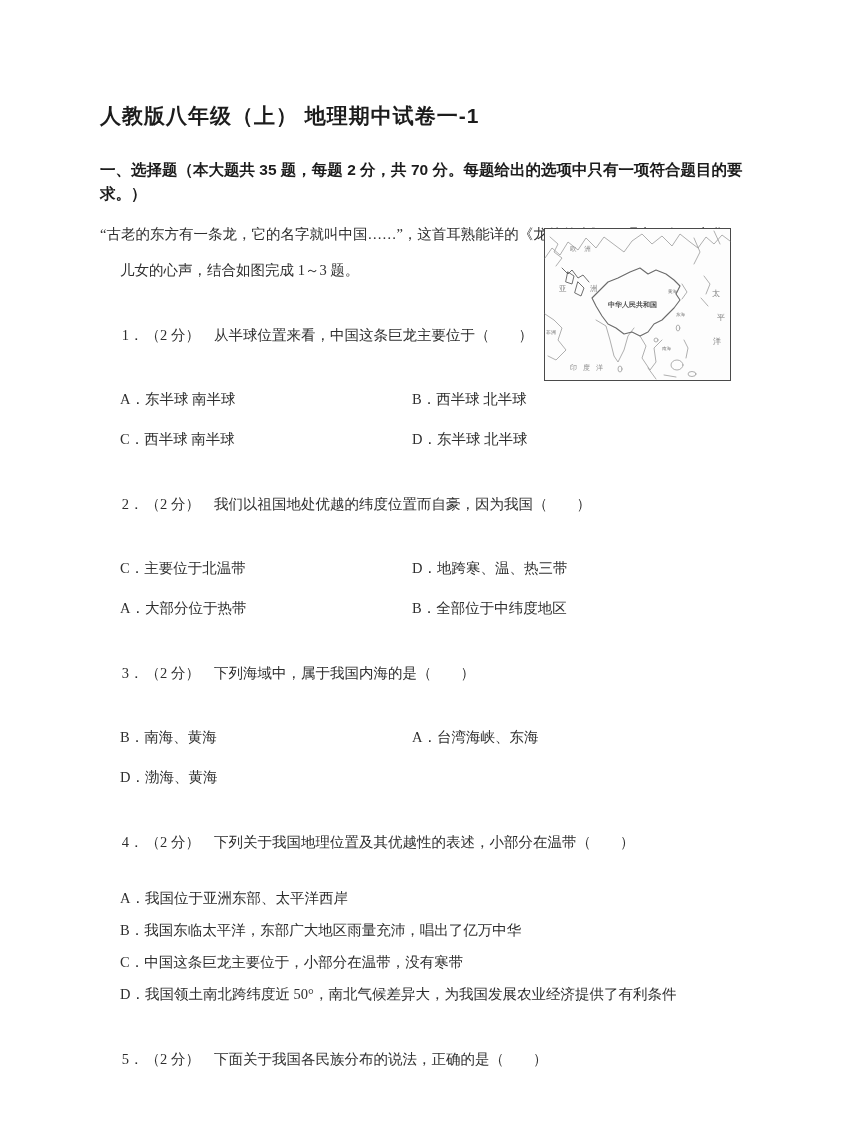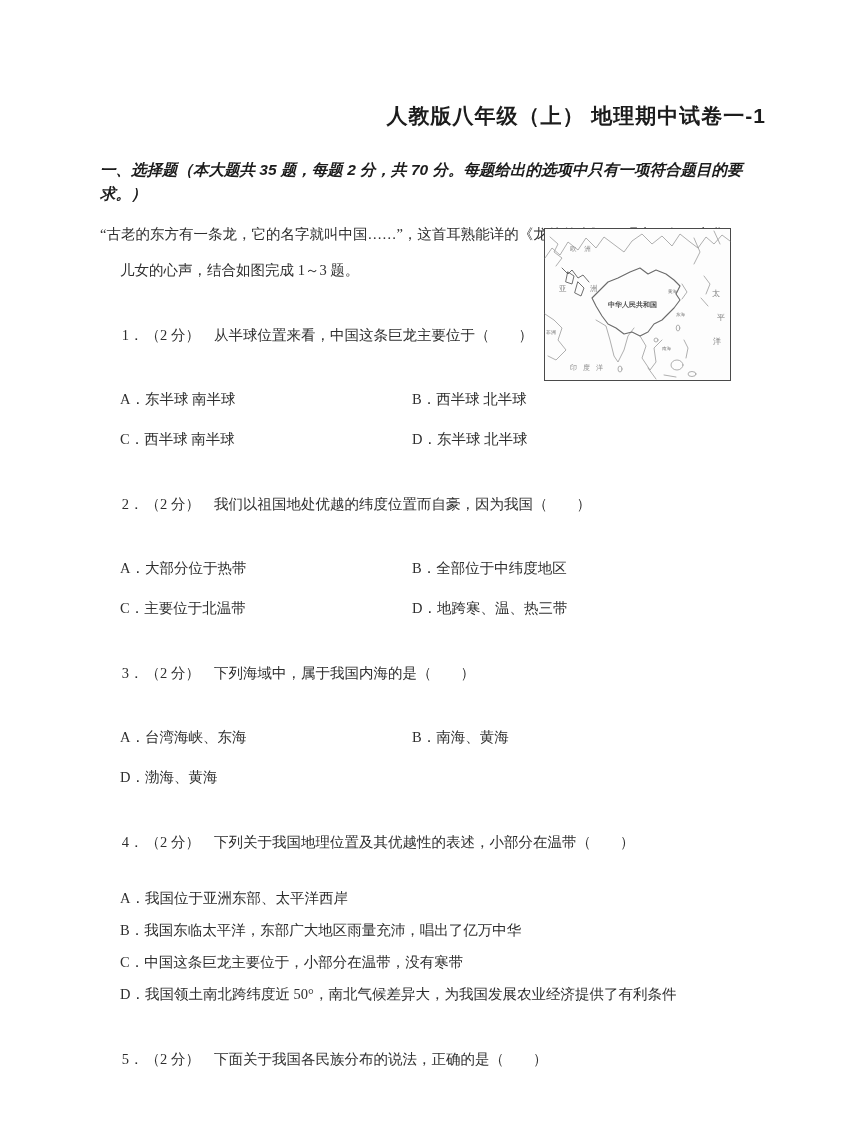"人教版八年级（上） 地理期中试卷一-1" .title { text-align: right -> left }
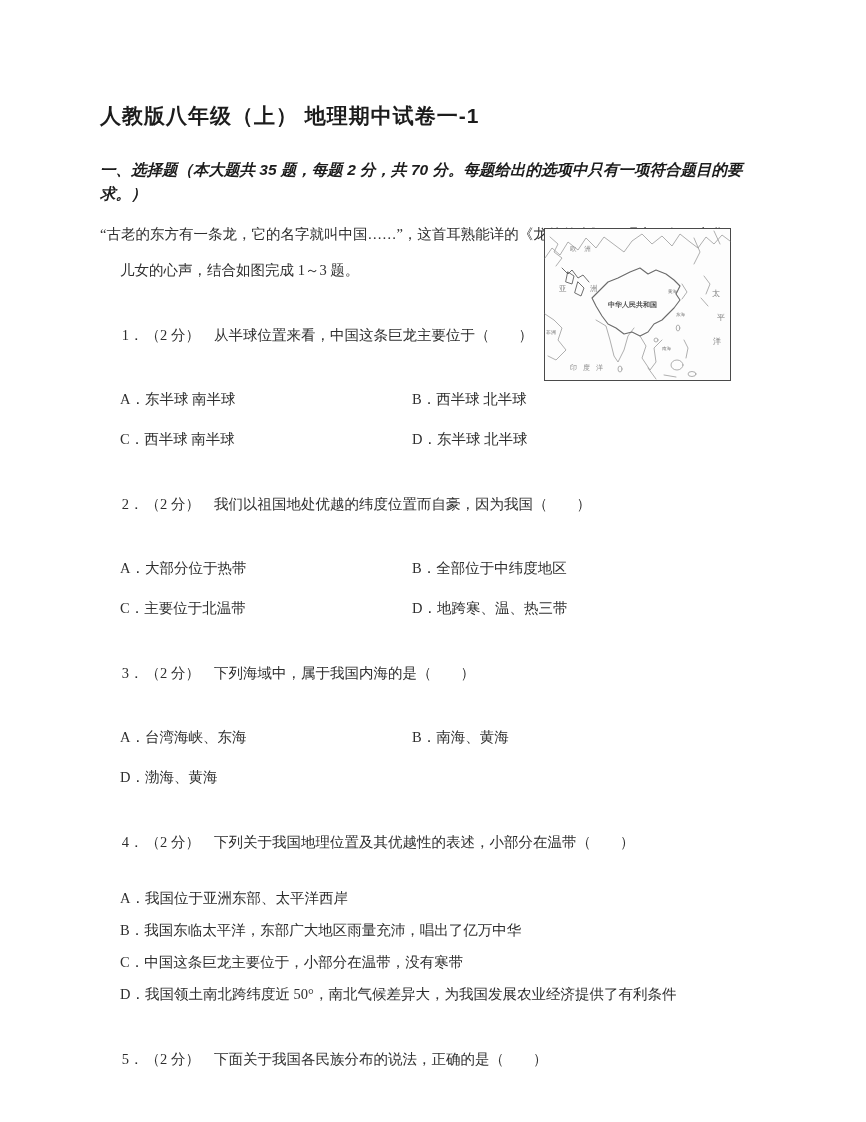"一、选择题（本大题共 35 题，每题 2 分，共" .section-header { font-style: italic -> none }
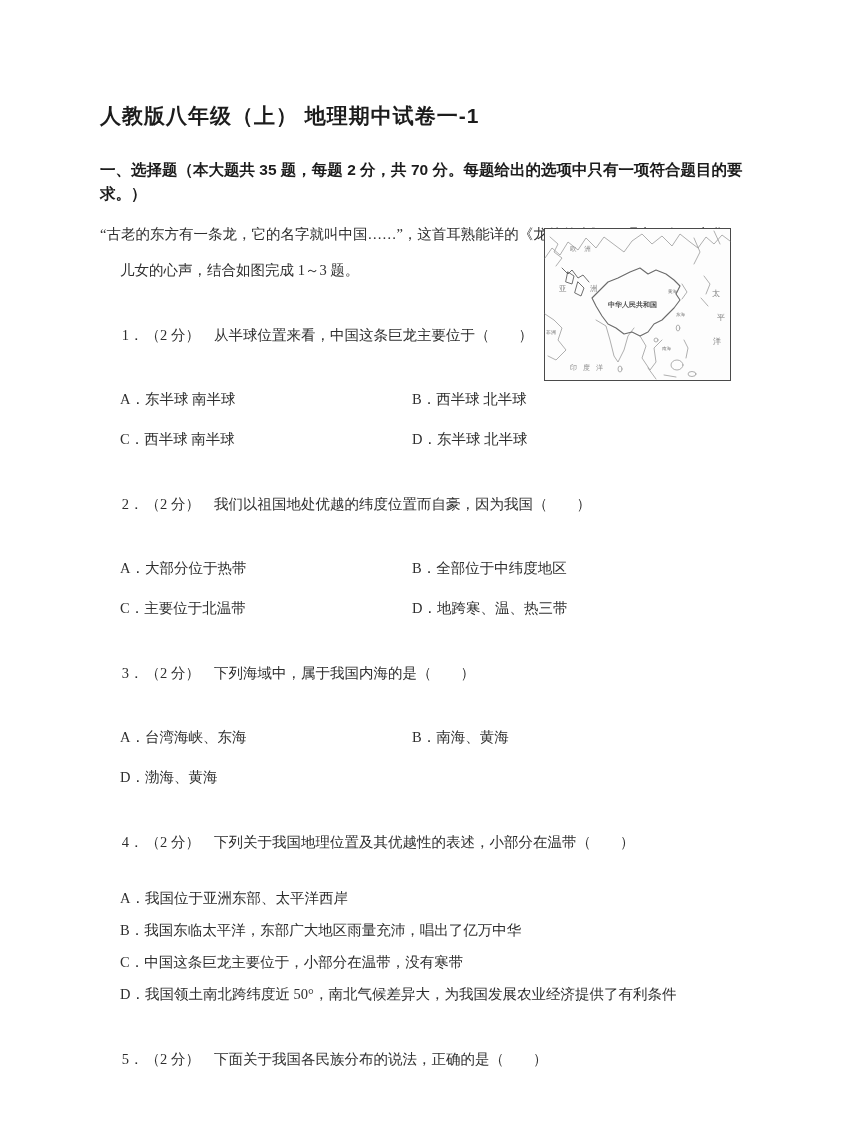"A．大部分位于热带" div.optrow { order: before "C．主要位于北温带" -> after "C．主要位于北温带" }
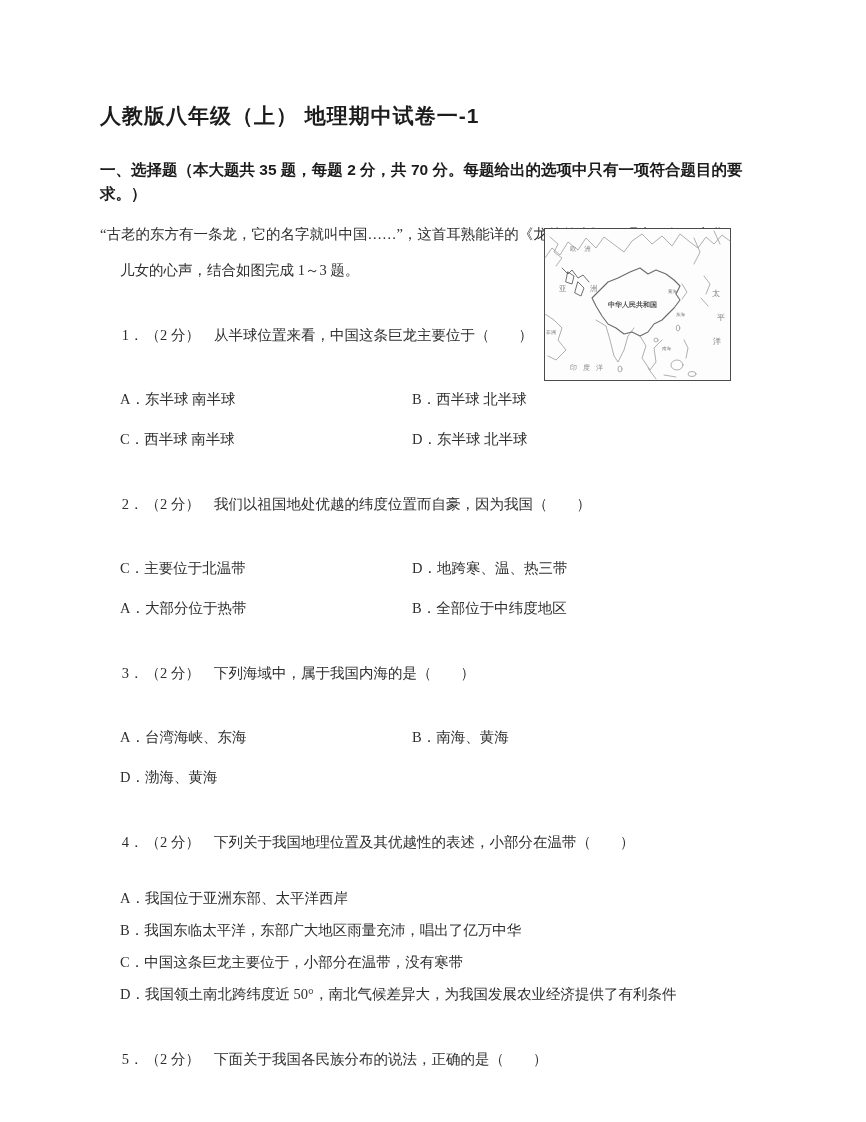"A．台湾海峡、东海" span.opt { order: before "B．南海、黄海" -> after "B．南海、黄海" }
